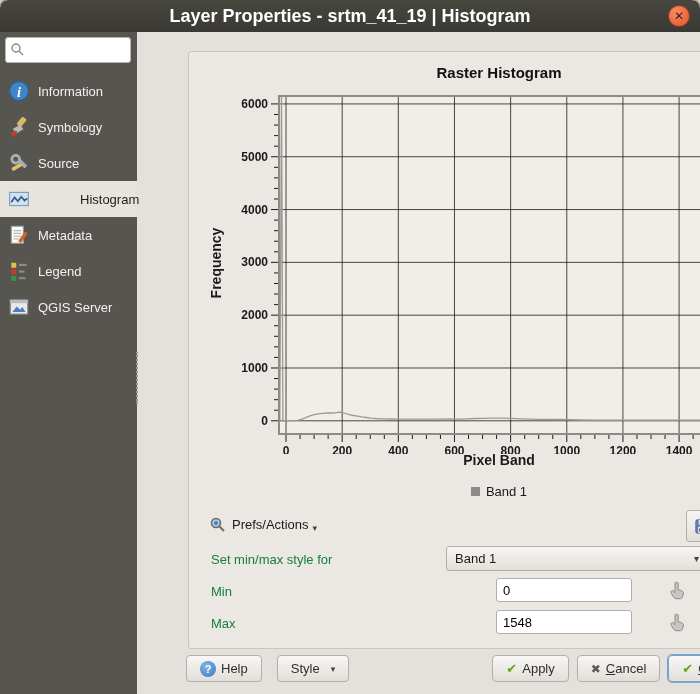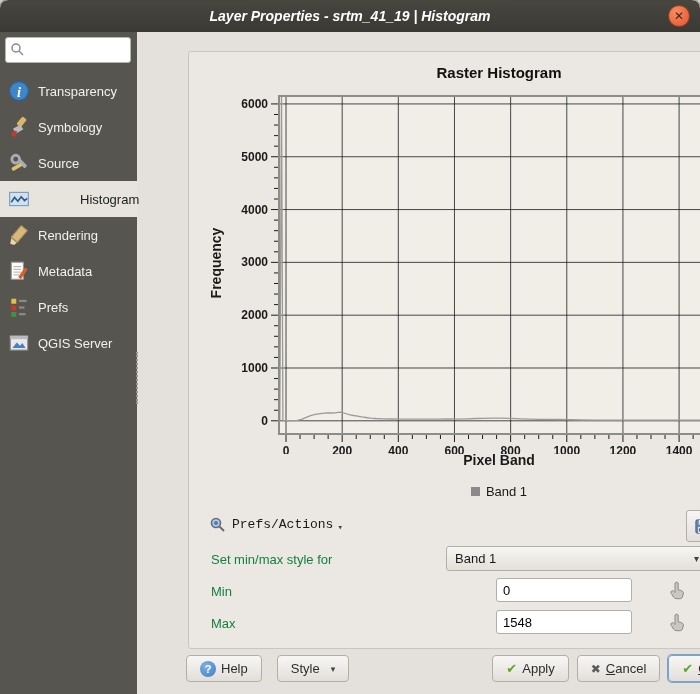"Layer Properties - srtm_41_19 |" .titlebar .title { font-size: 14px -> 18px; font-style: italic -> none }
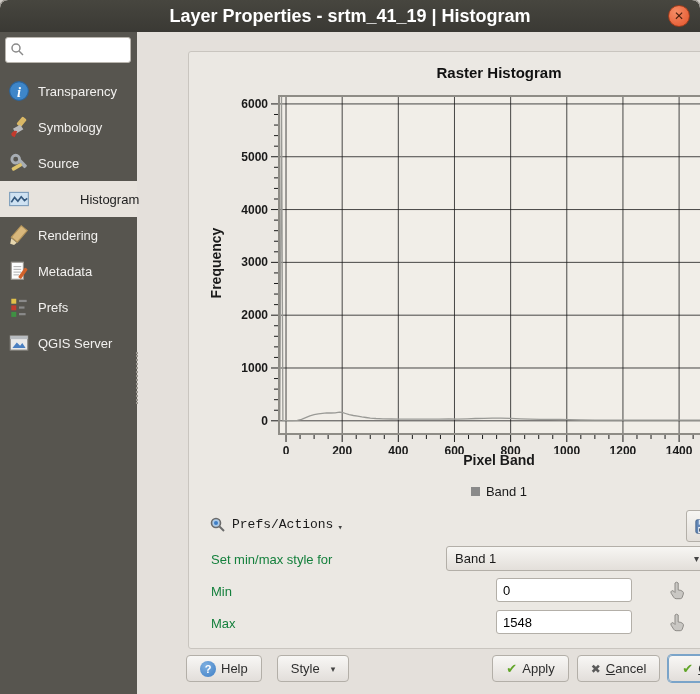"Transparency" span.nav-label { text: Transparency -> Information }
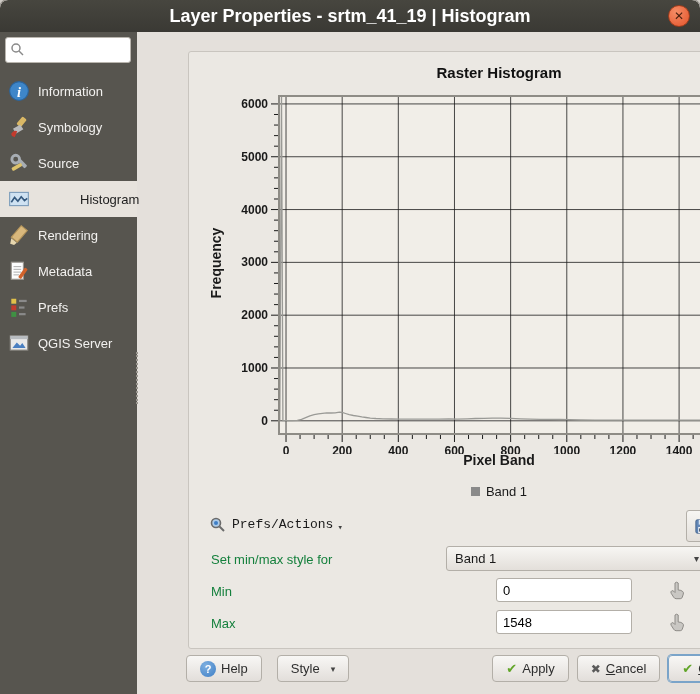"Rendering" div.nav-item { html: <div> <span> <svg> <path></path> <path></path> </svg> </span> <span>Rendering</span> </div> -> none }
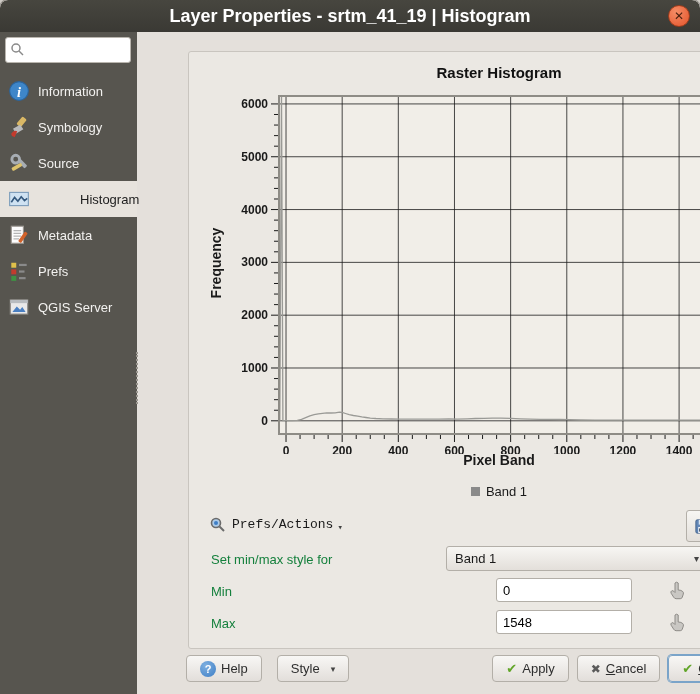"Prefs" span.nav-label { text: Prefs -> Legend }
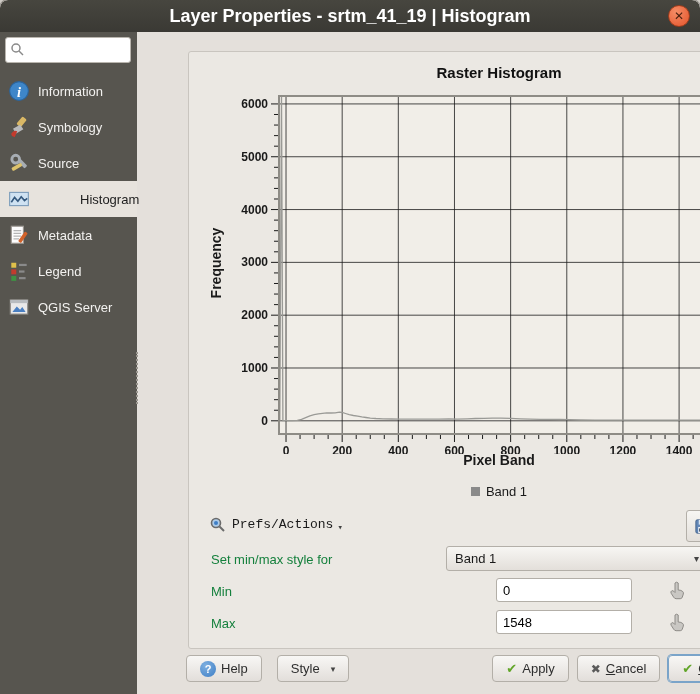"Prefs/Actions" .prefs-btn { font-family: Liberation Mono, monospace -> none }
